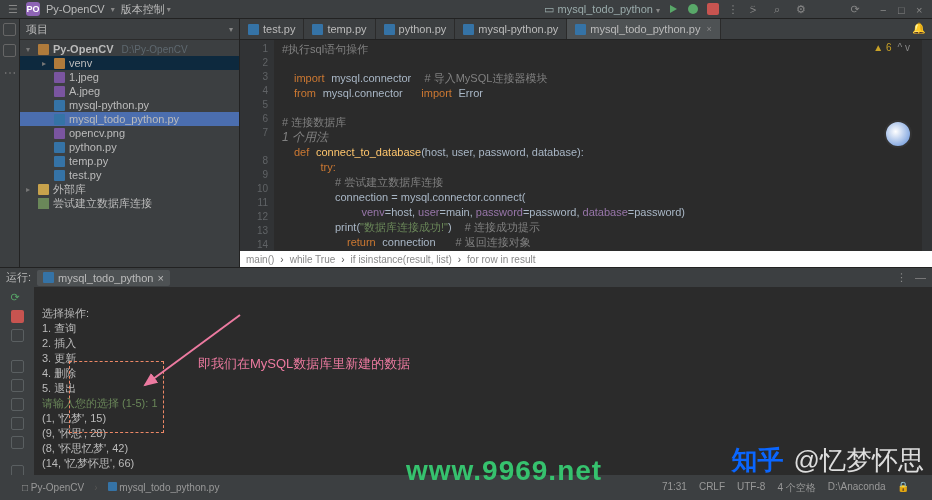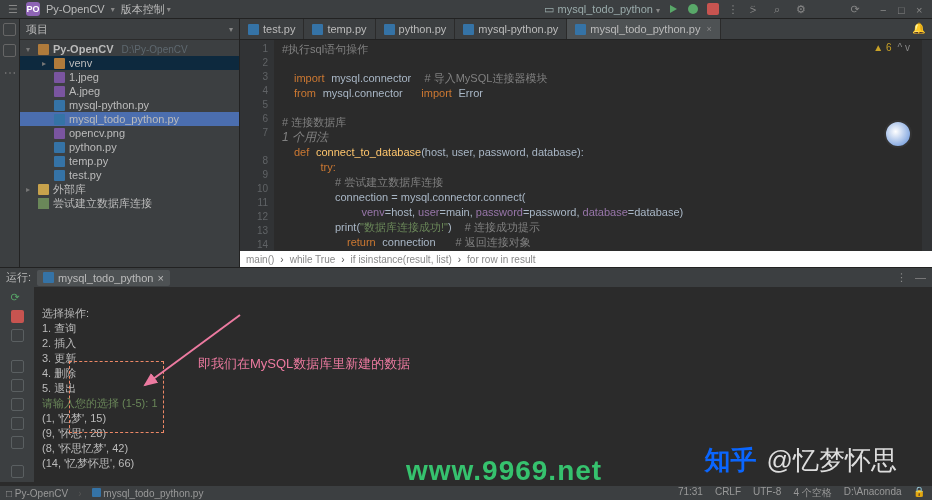"=database)" span { text: database -> password }
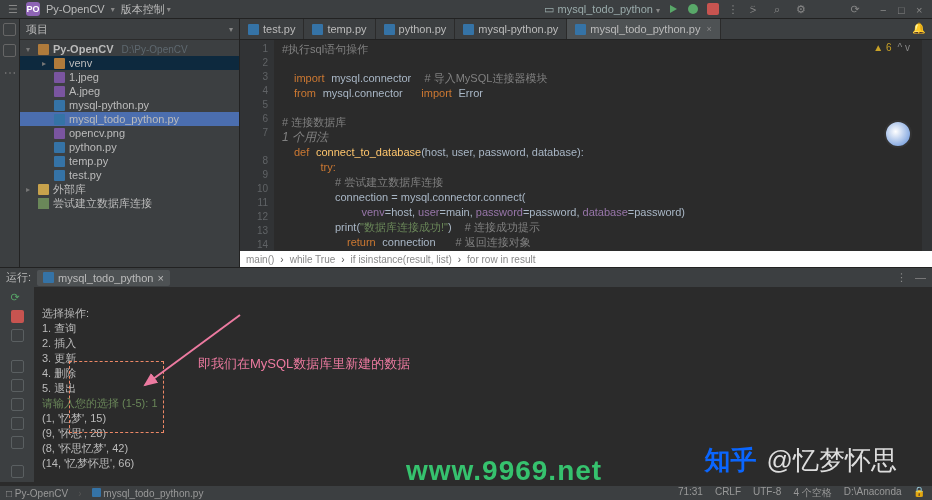"知乎" .zhihu { right: 35px -> 8px }
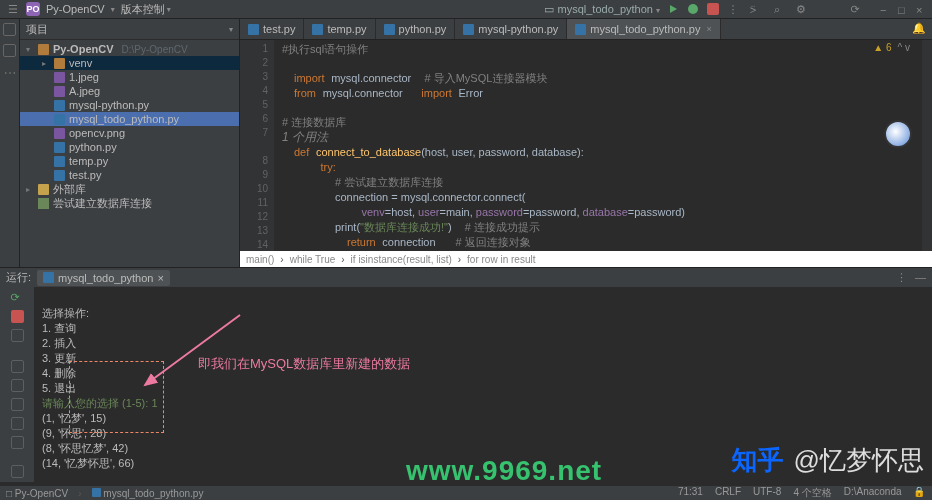"□ Py-OpenCV" .status { height: 14px -> 25px; padding: 0 6px -> 0 22px }
